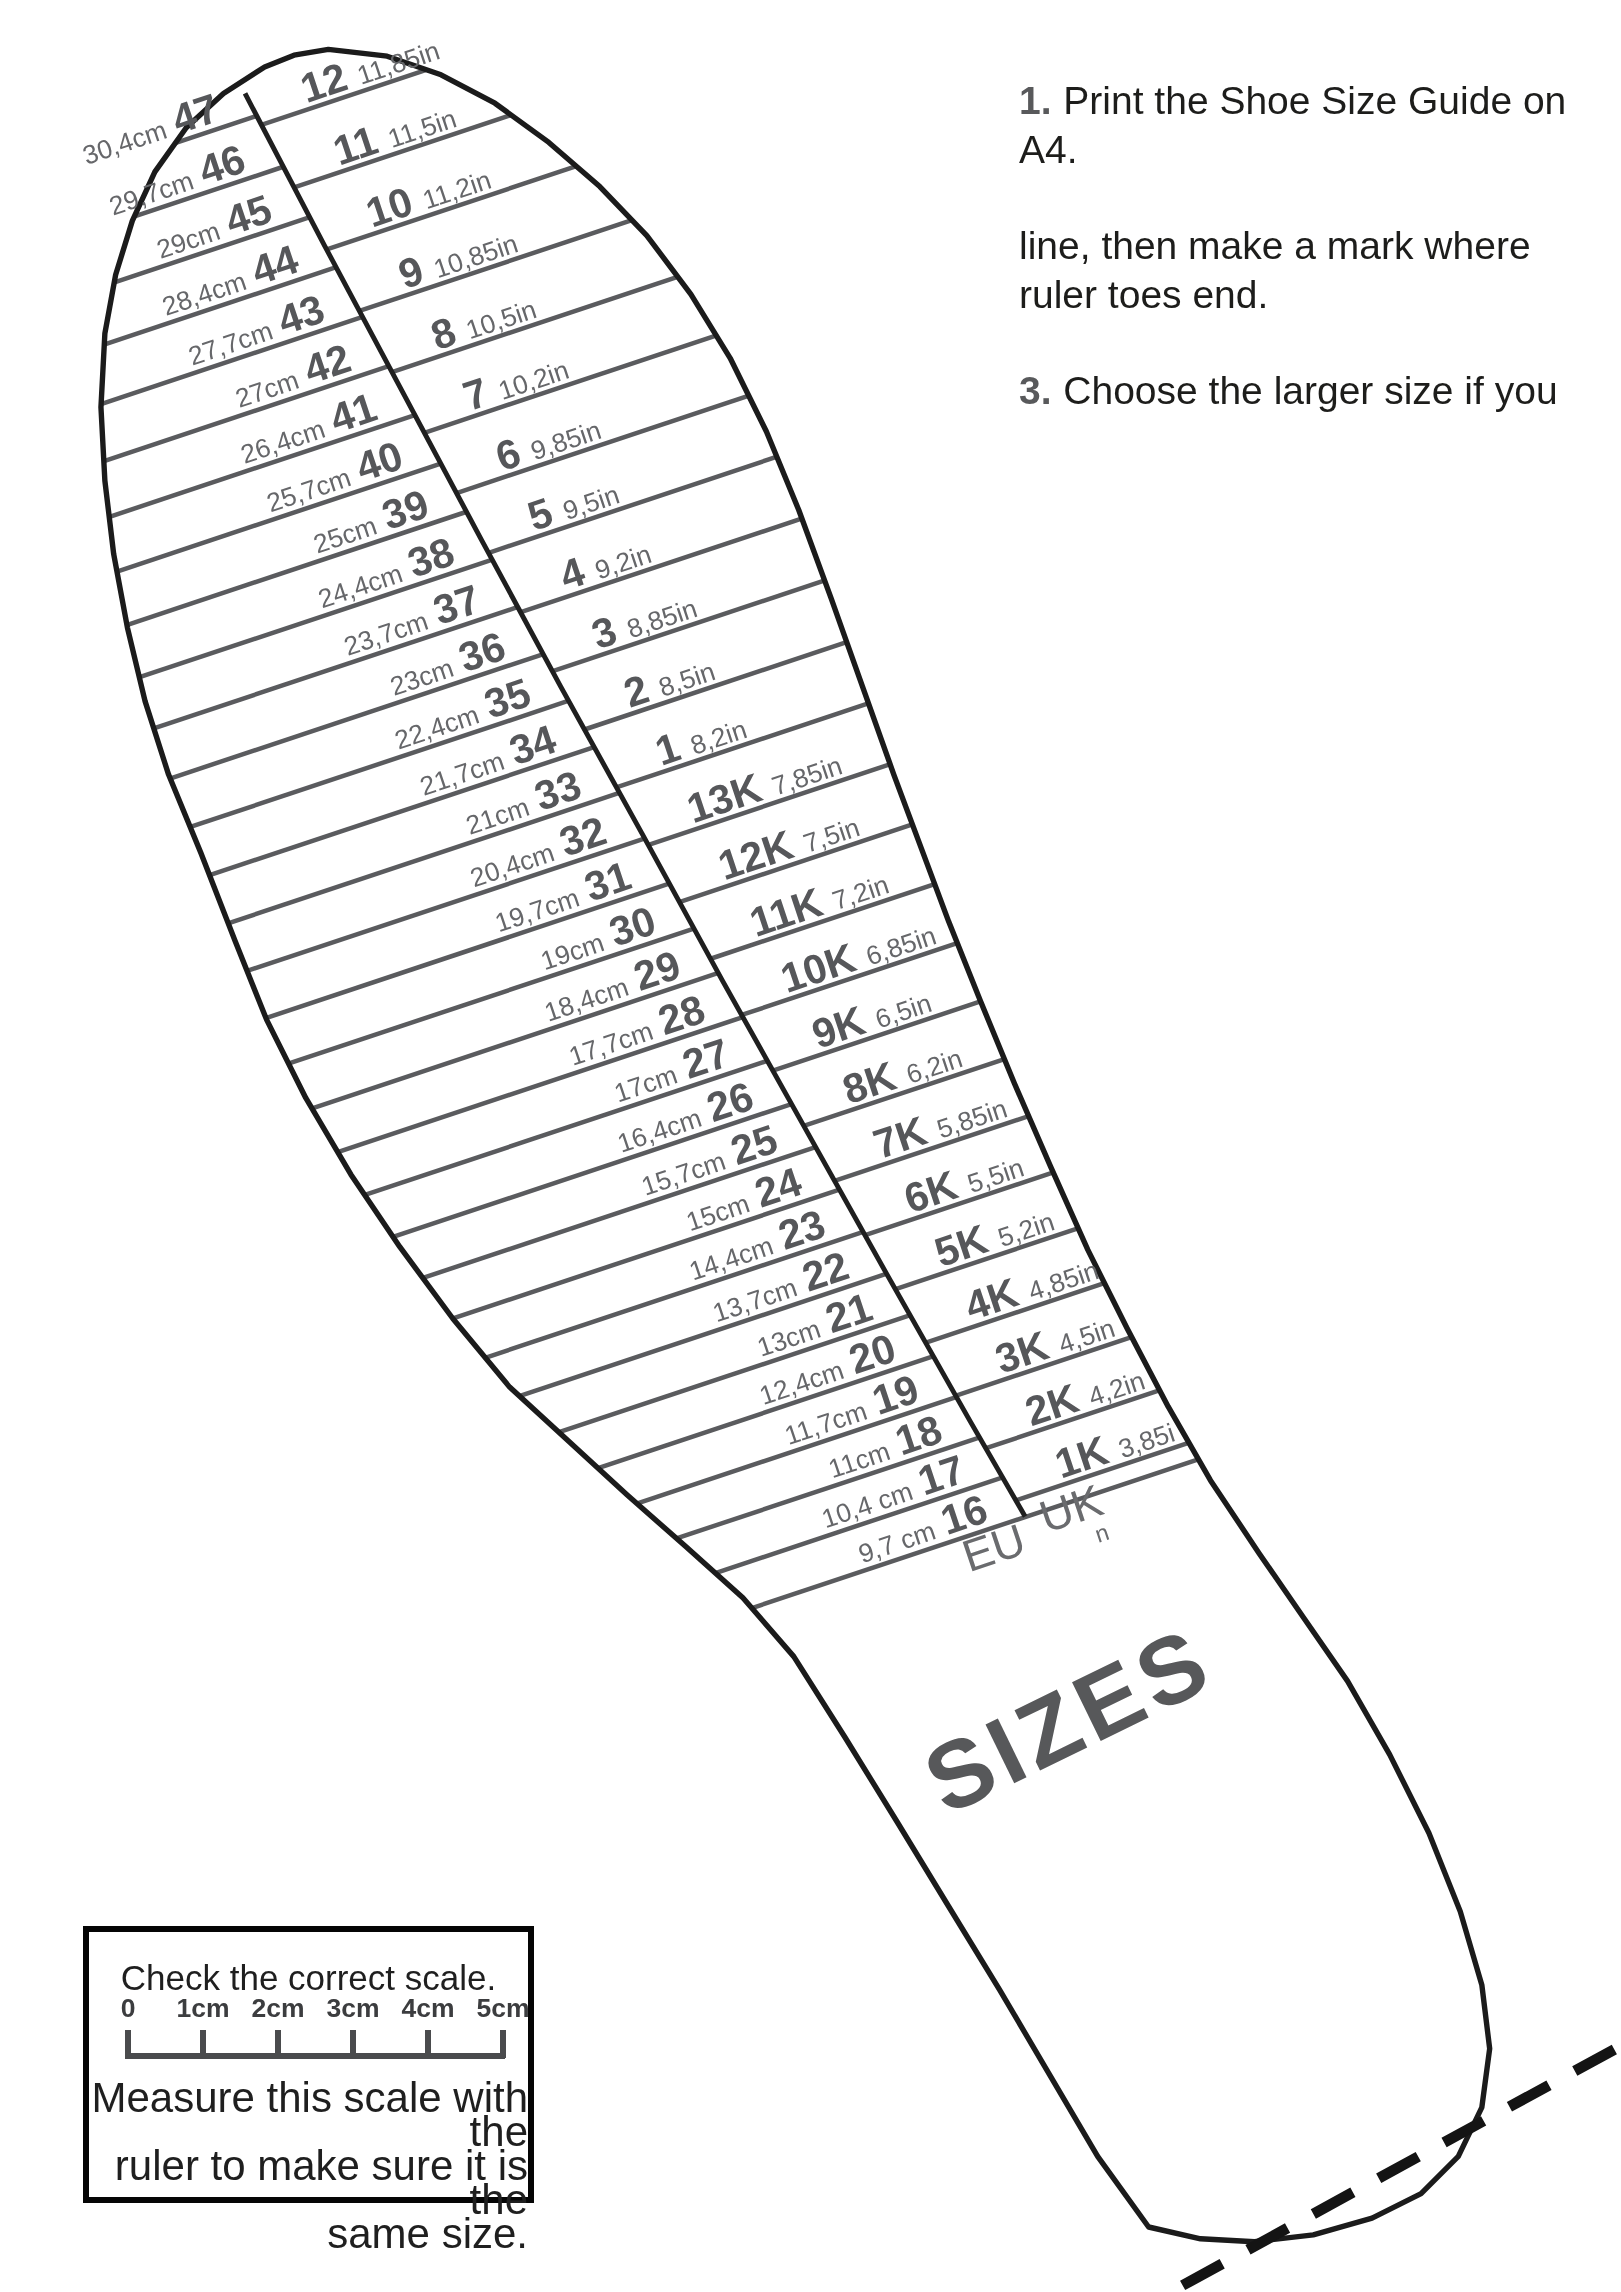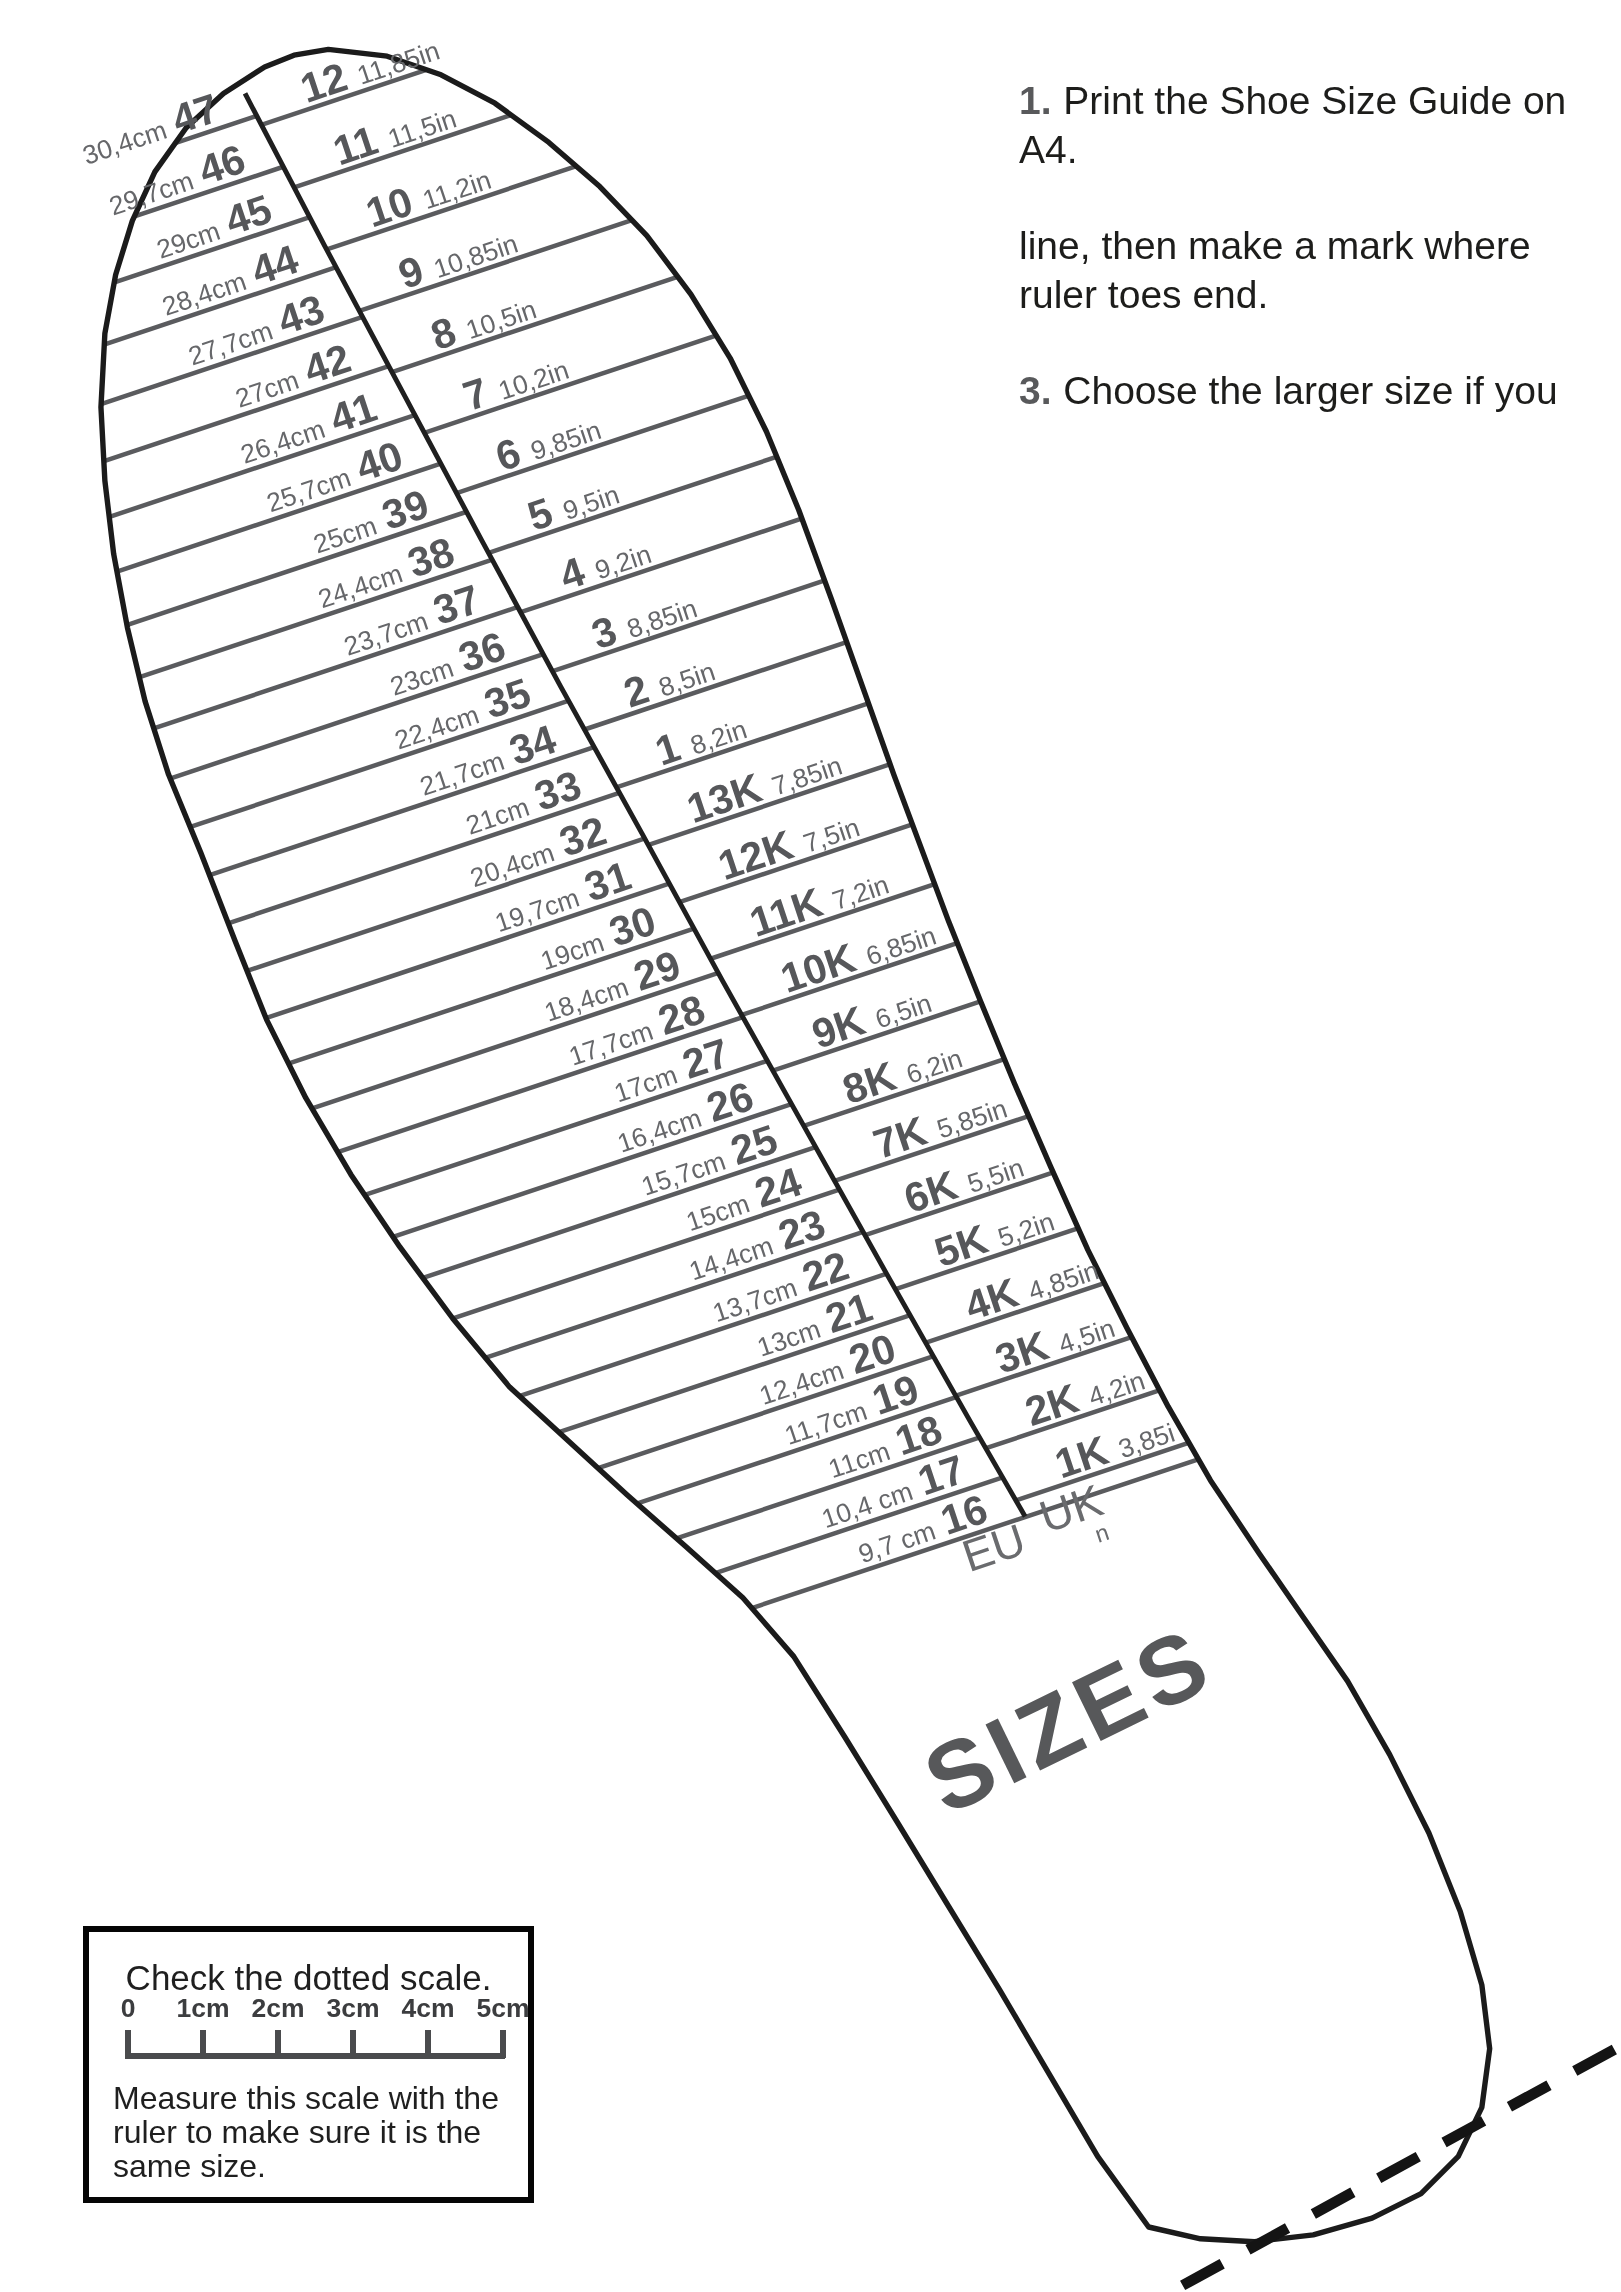"Check the dotted scale." div.sb-title { text: dotted -> correct }
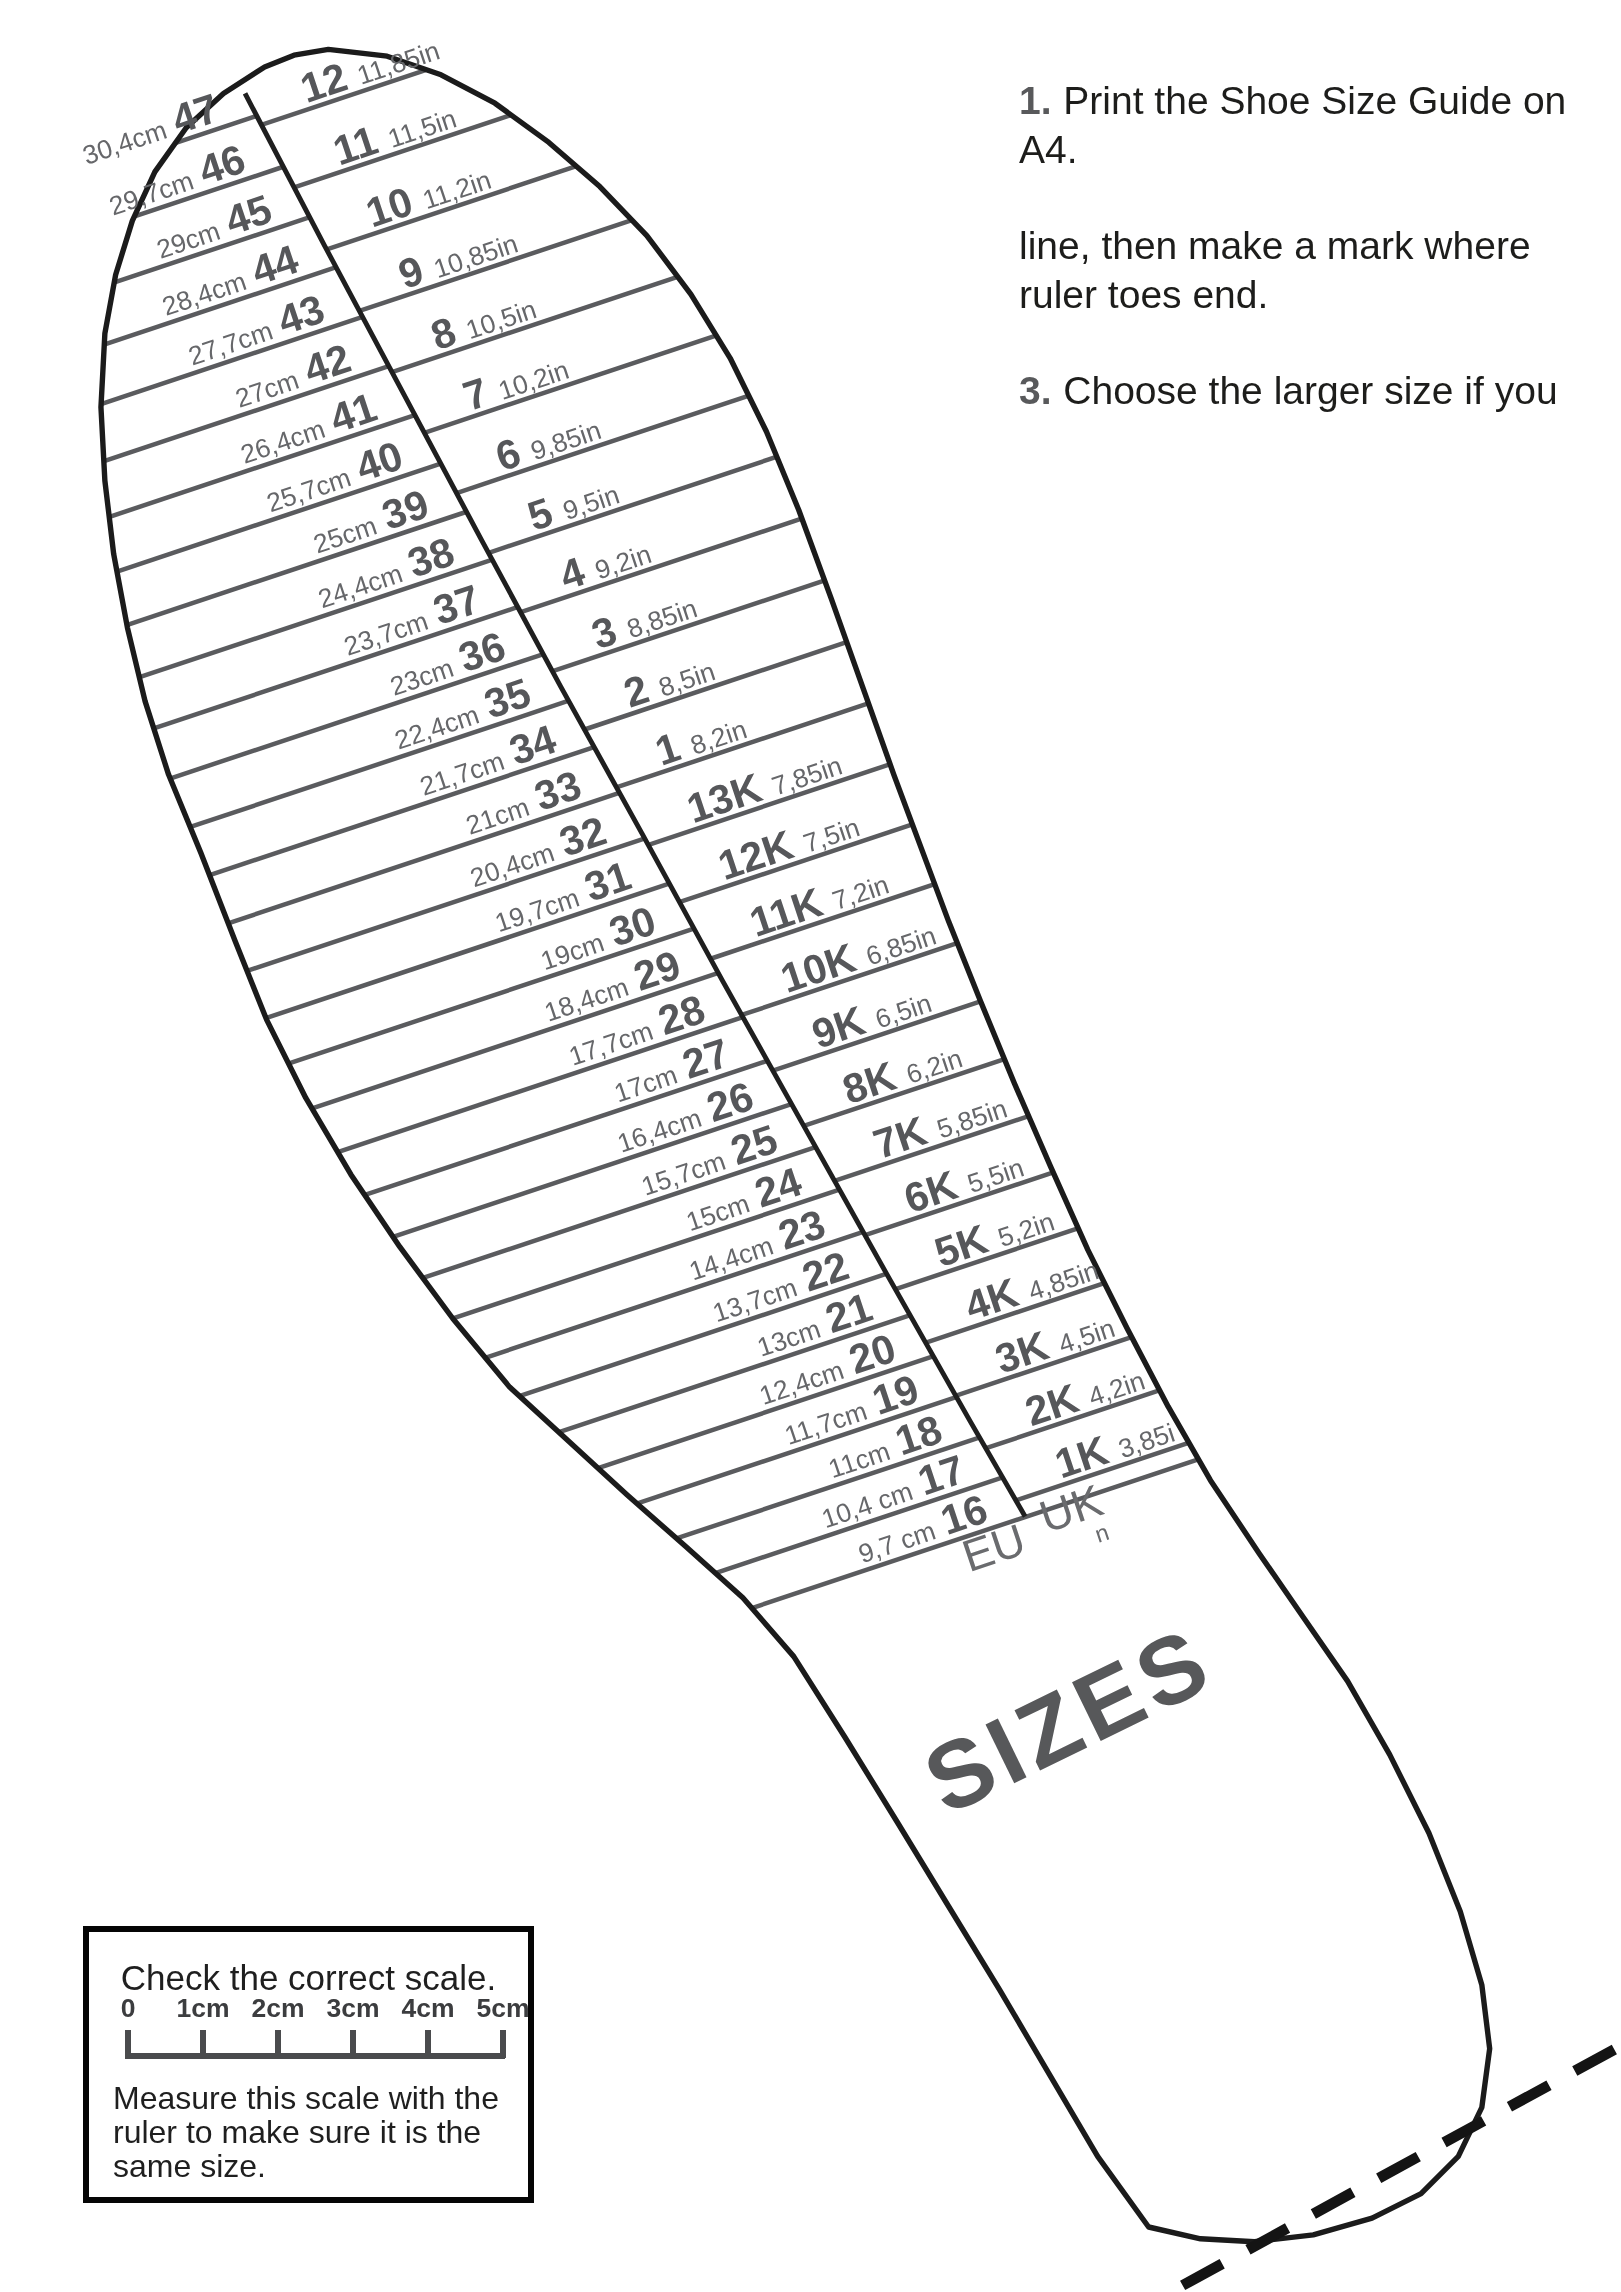"Measure this scale with the" .sb-note { font-size: 32px -> 42px; padding-left: 24px -> none; text-align: left -> right }
